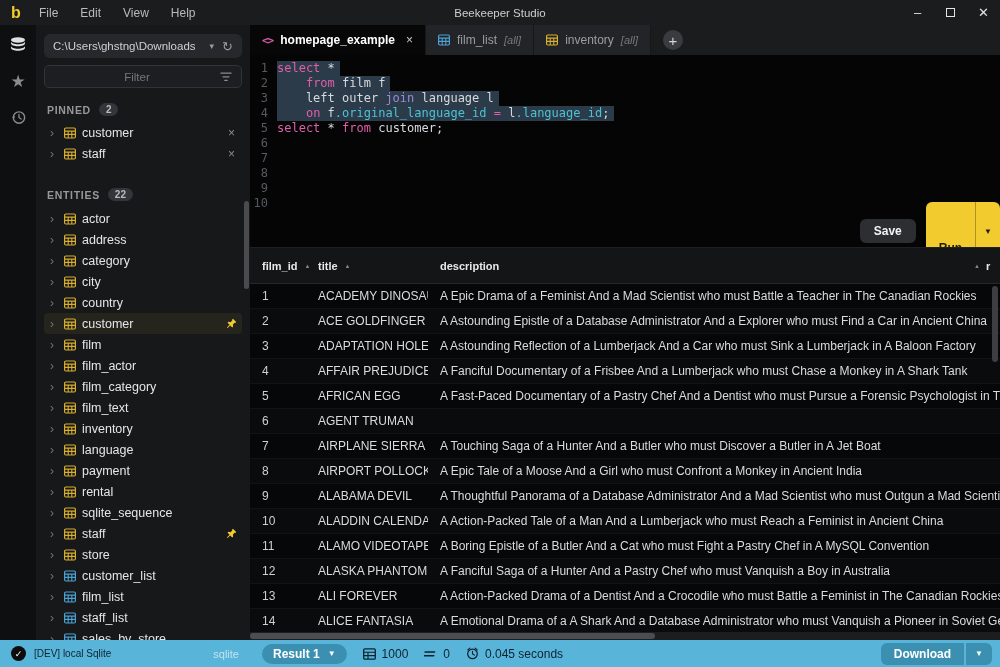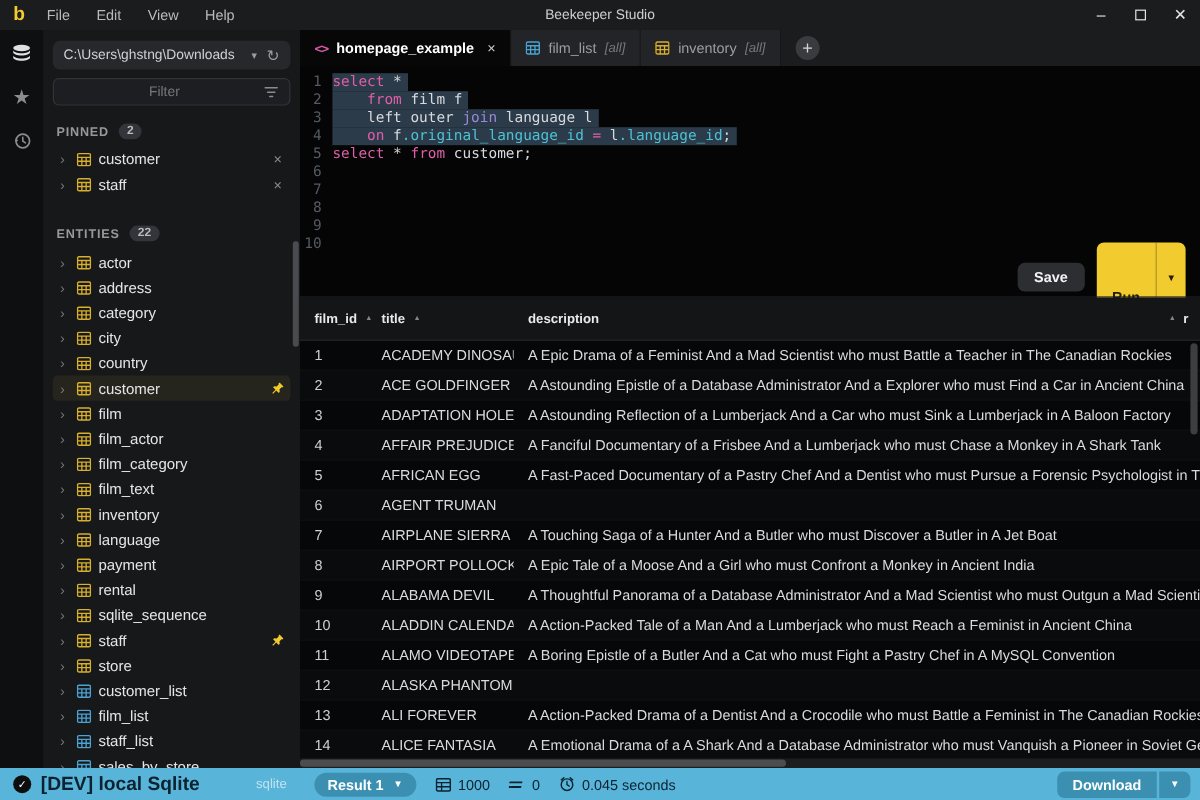"Save" .toolbar { padding-right: 12px -> 0 }
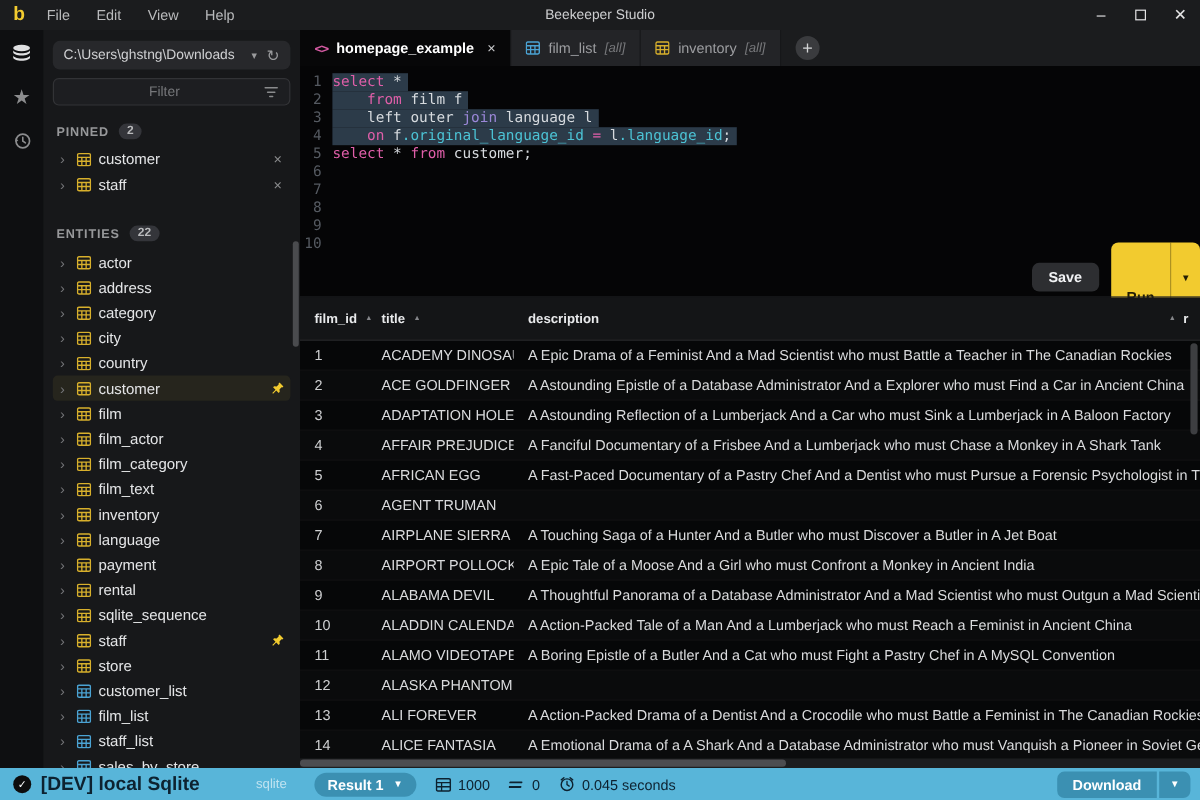"A Fanciful Saga of a" span.td { html: none -> <span>A Fanciful Saga of a Hunter And a Pastry Chef who must Vanquish a Boy in Australia</span> }
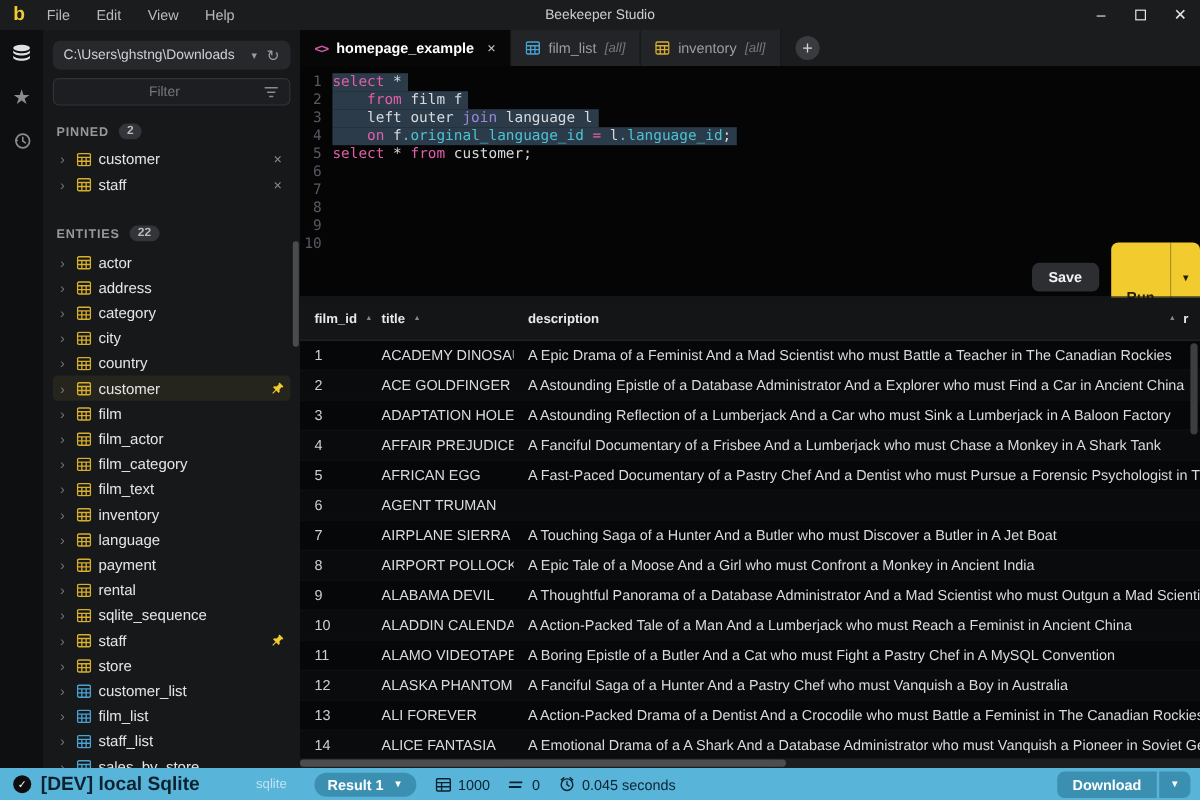"[DEV] local Sqlite" .sb-conn { font-size: 16px -> 10px; font-weight: bold -> normal }
